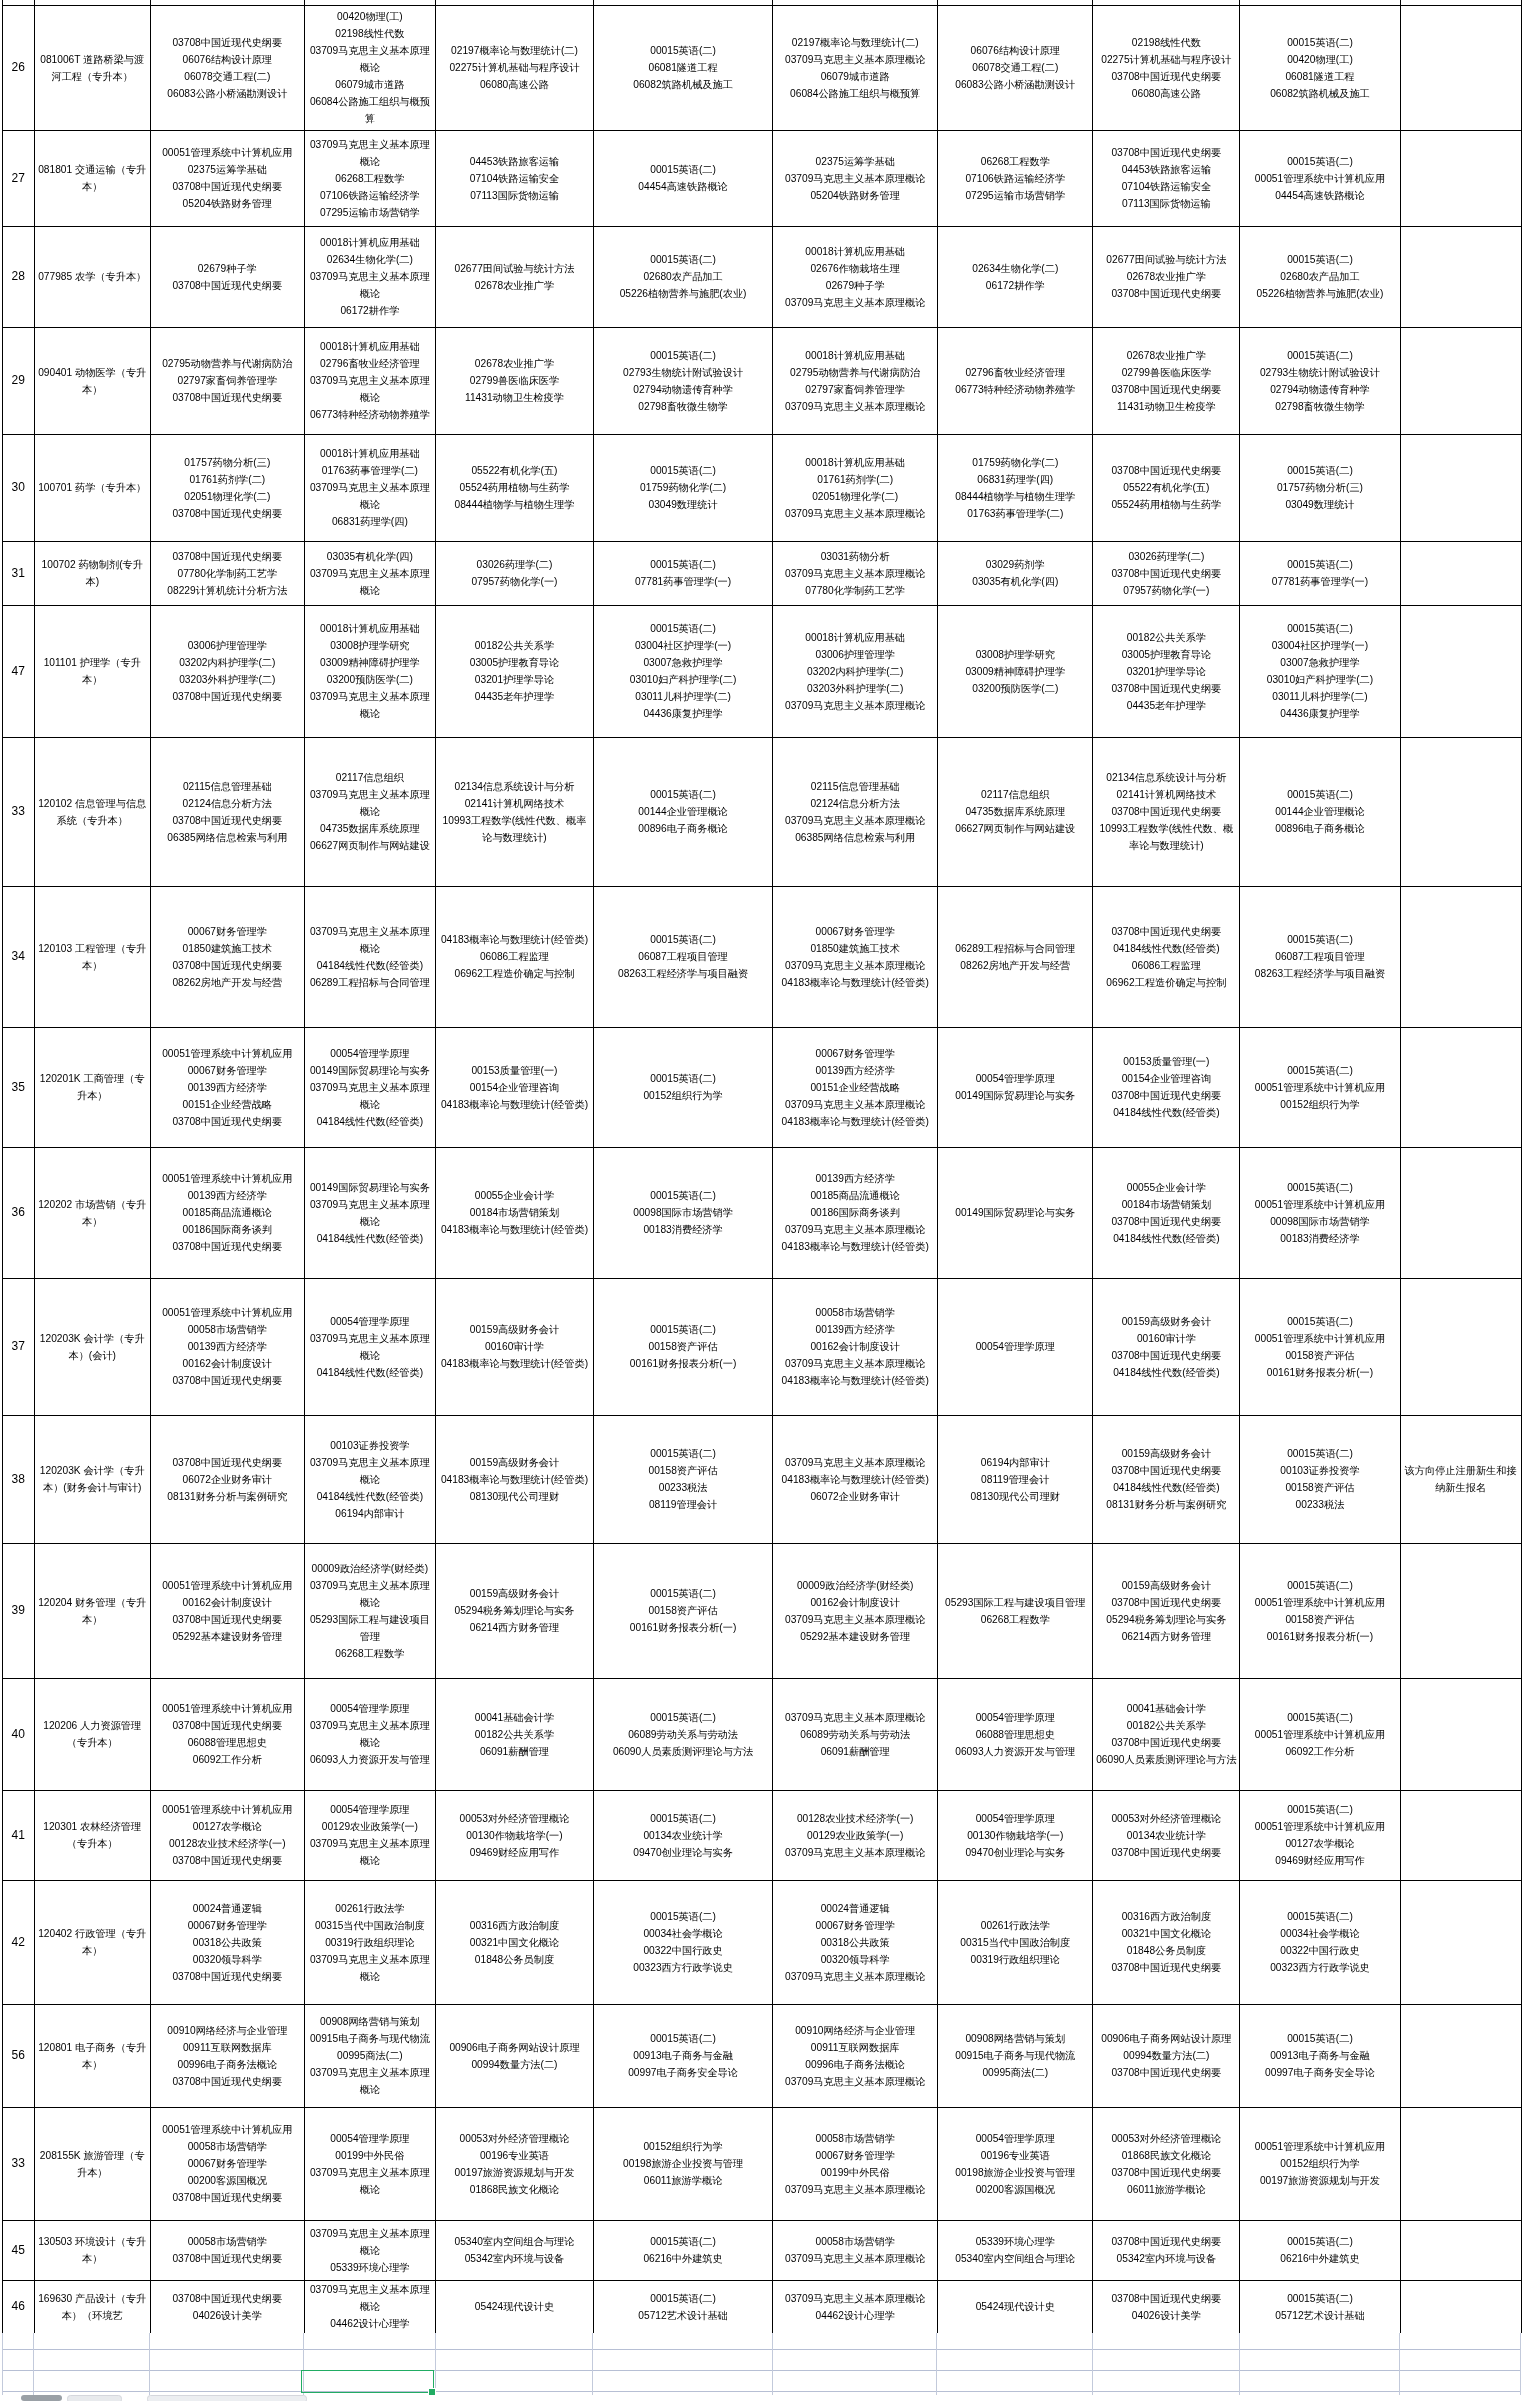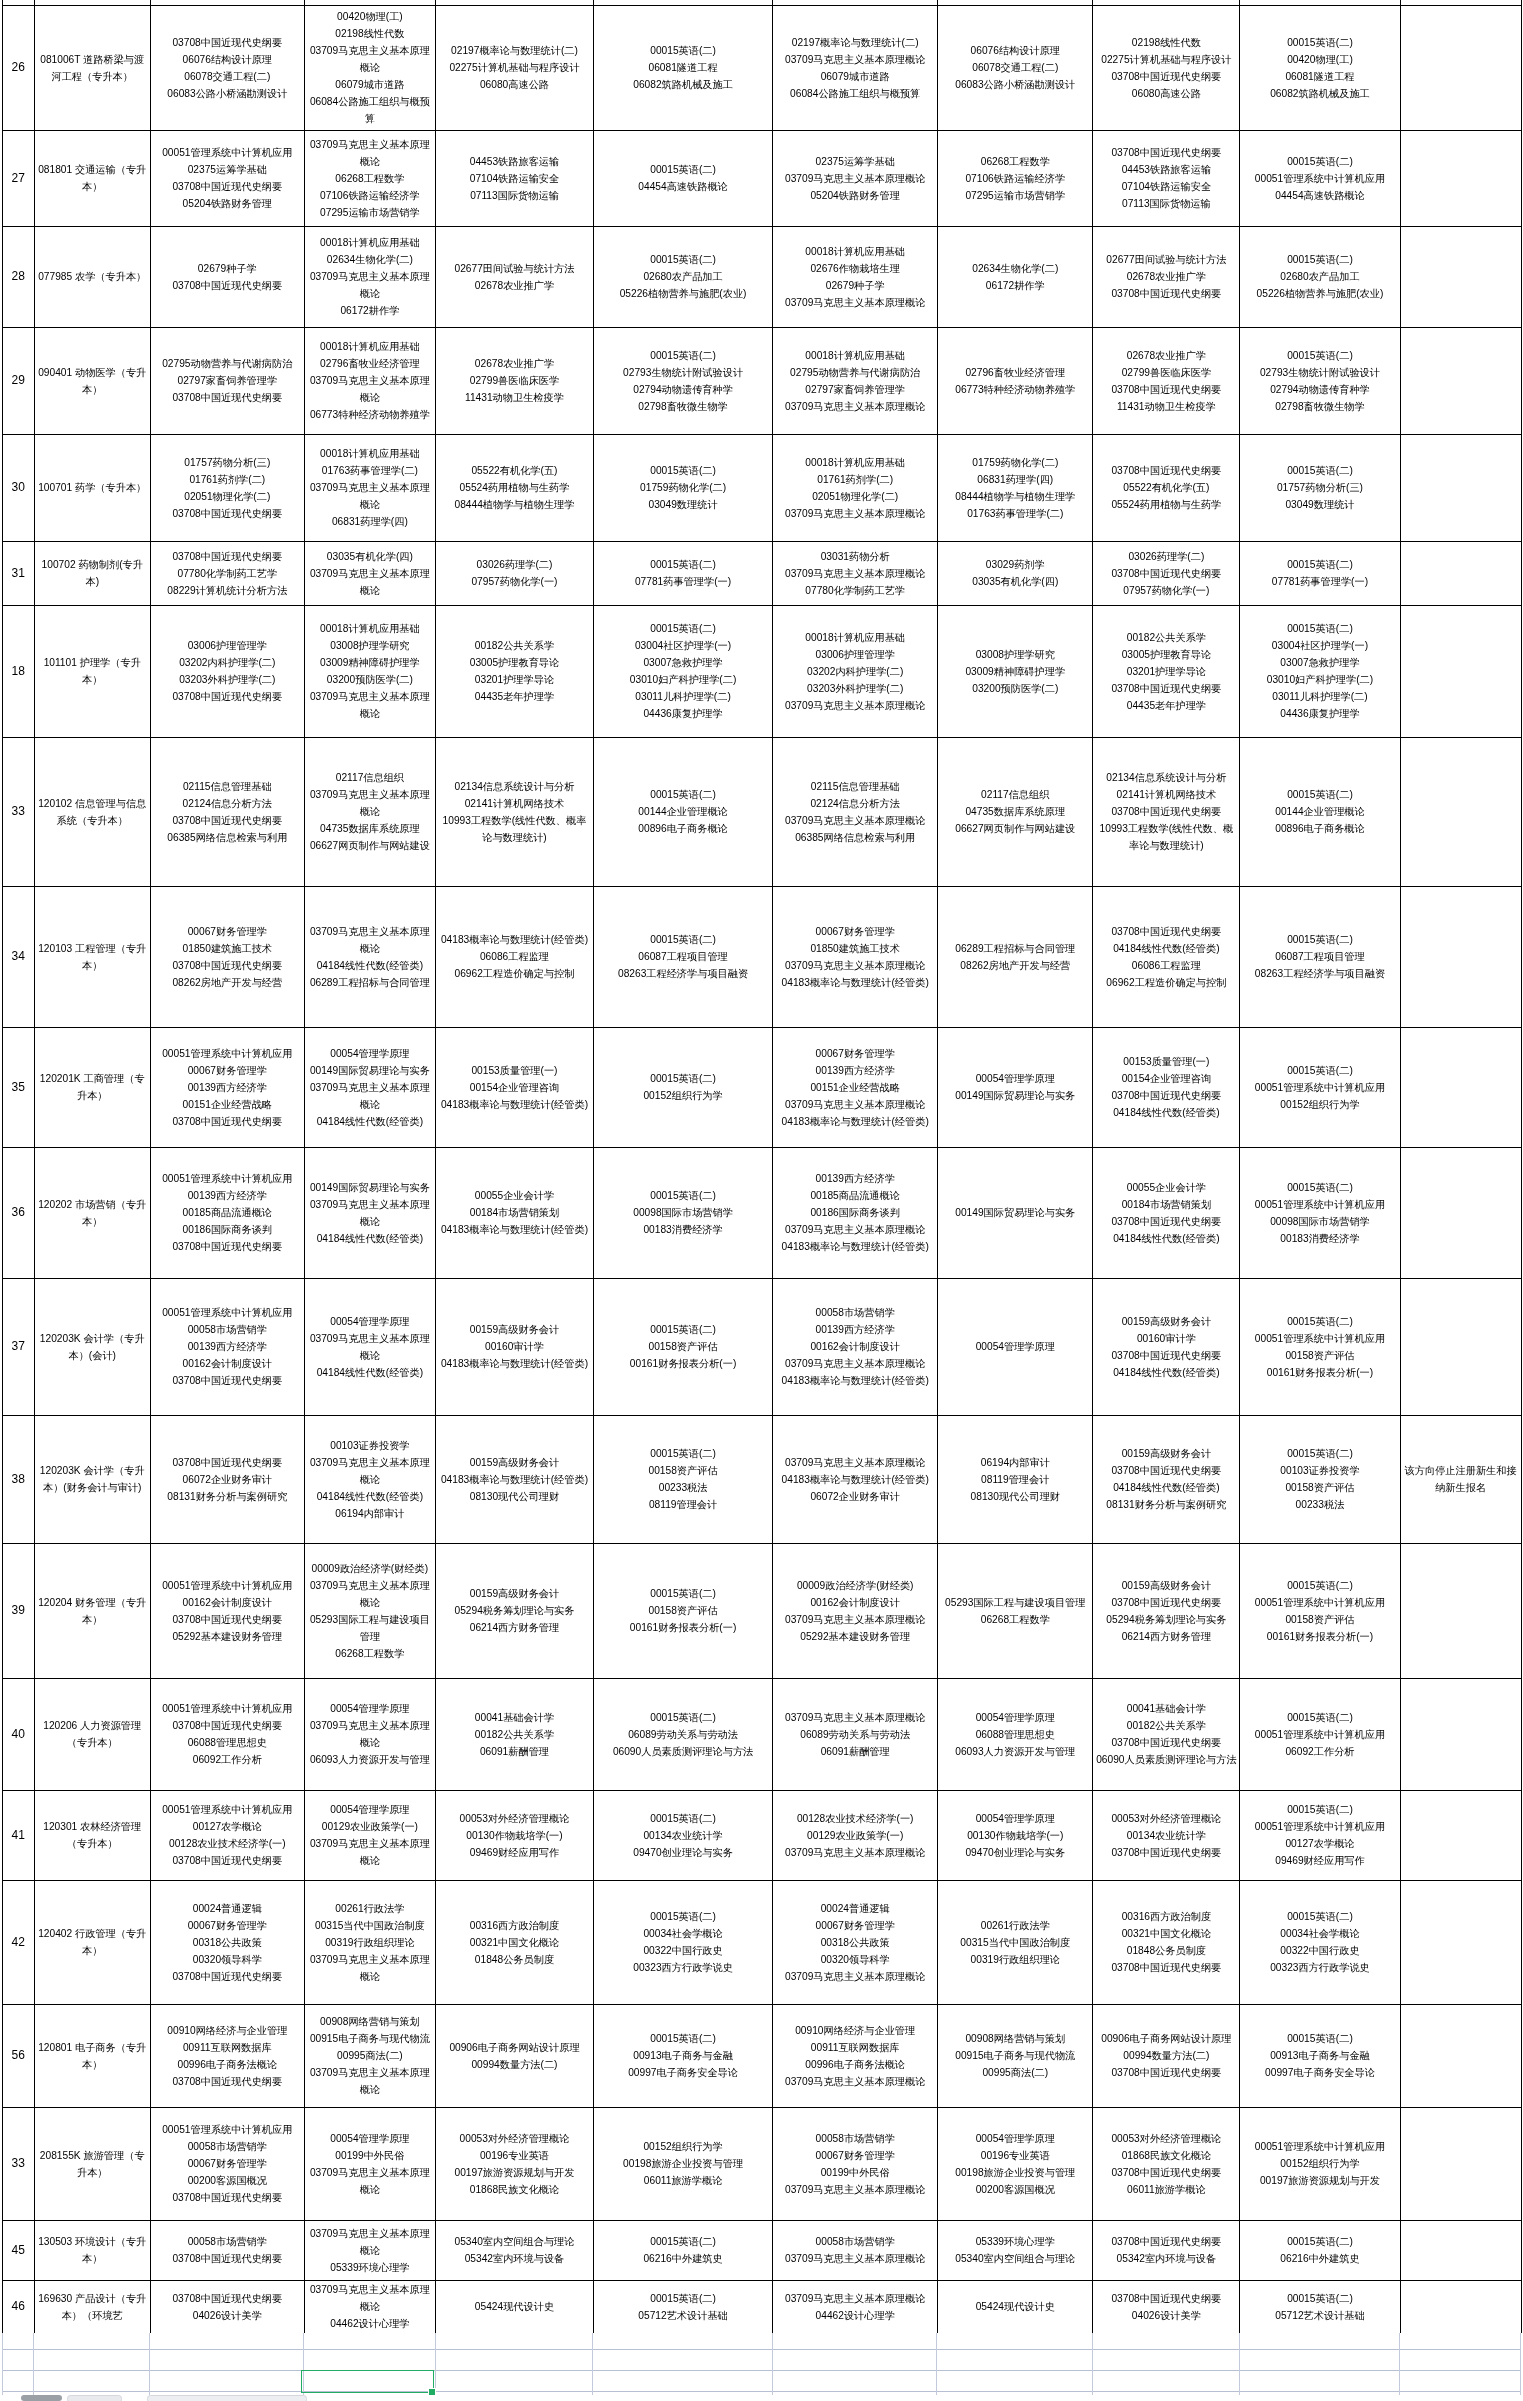"18" td.num { text: 18 -> 47 }
